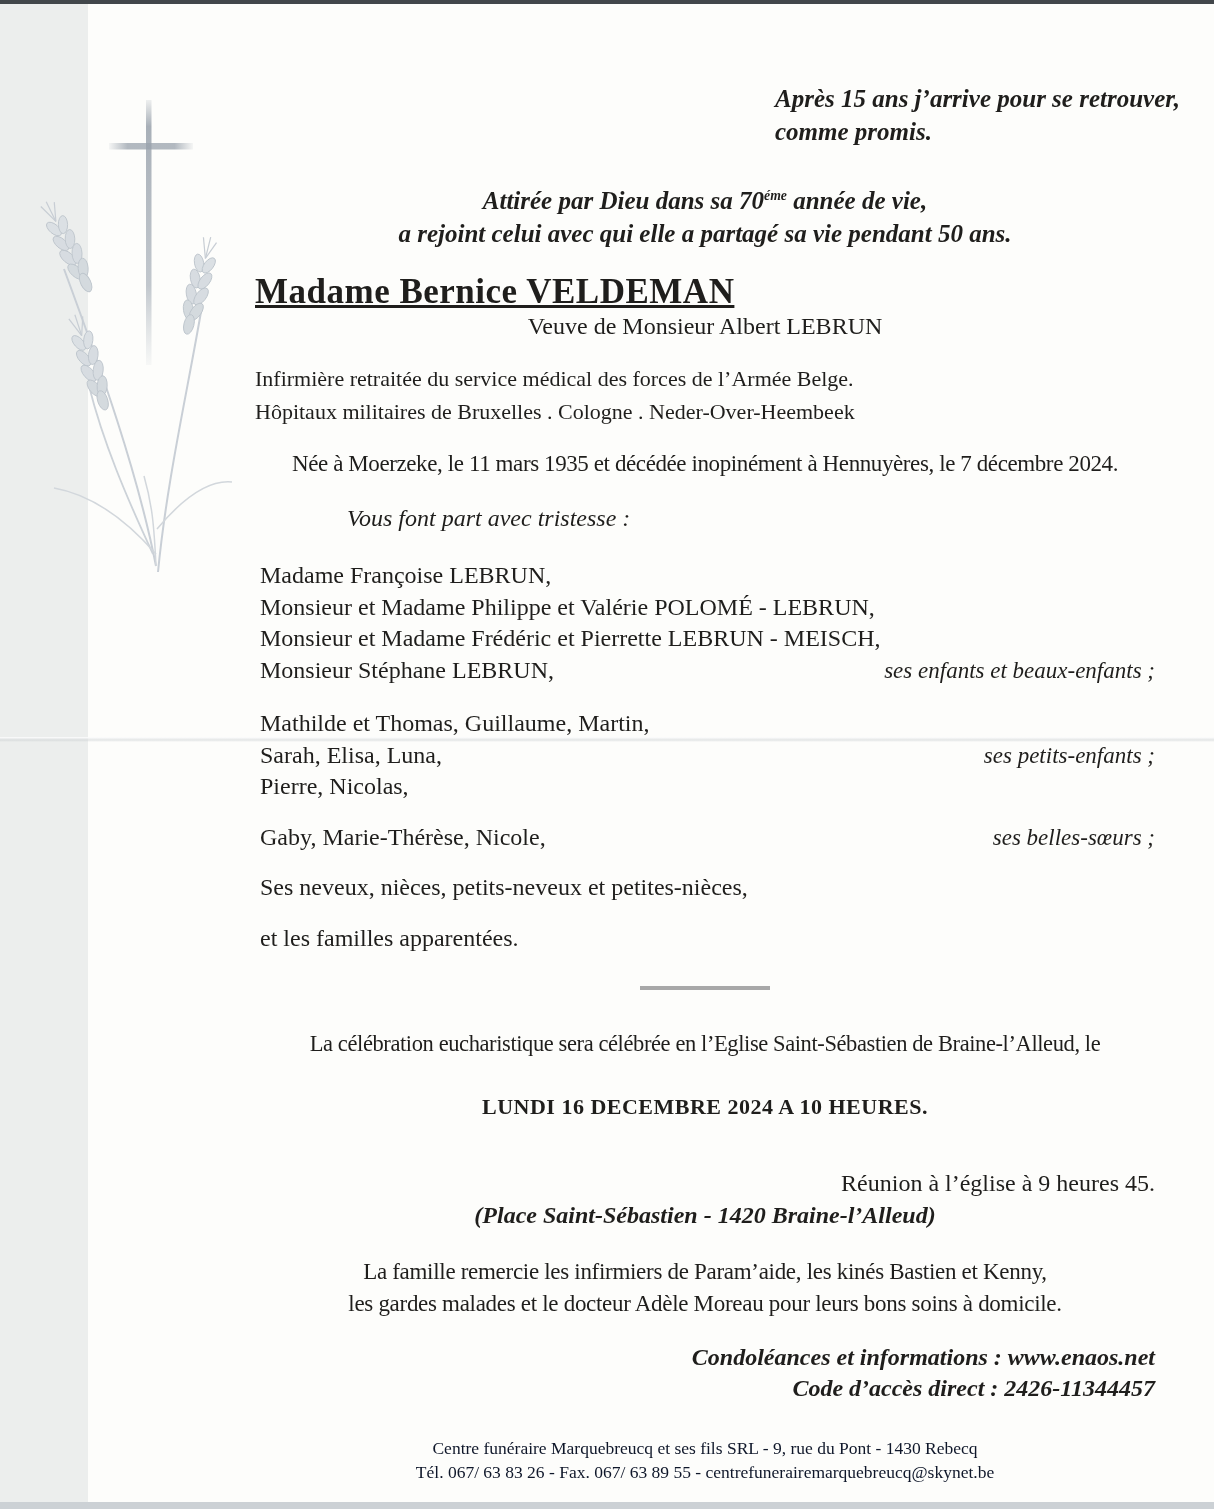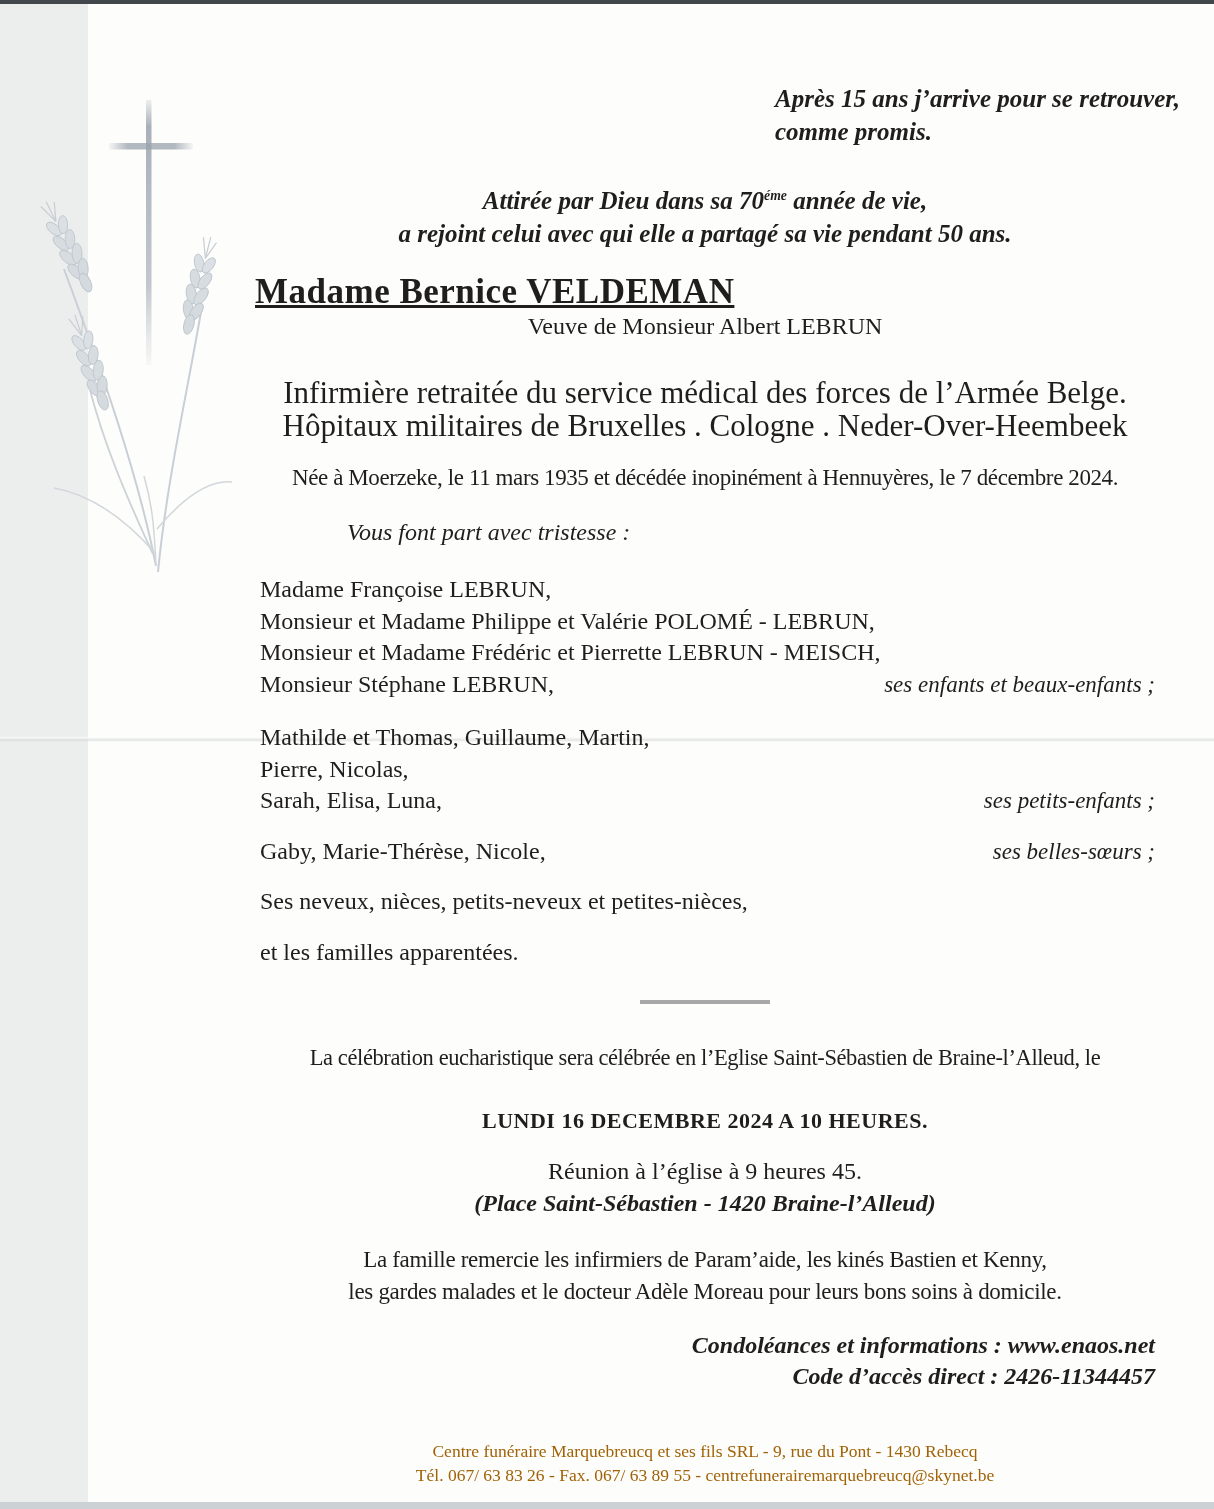"Infirmière retraitée du service médical" .career { font-size: 31px -> 22px; margin-top: 36px -> 22px; text-align: center -> none }
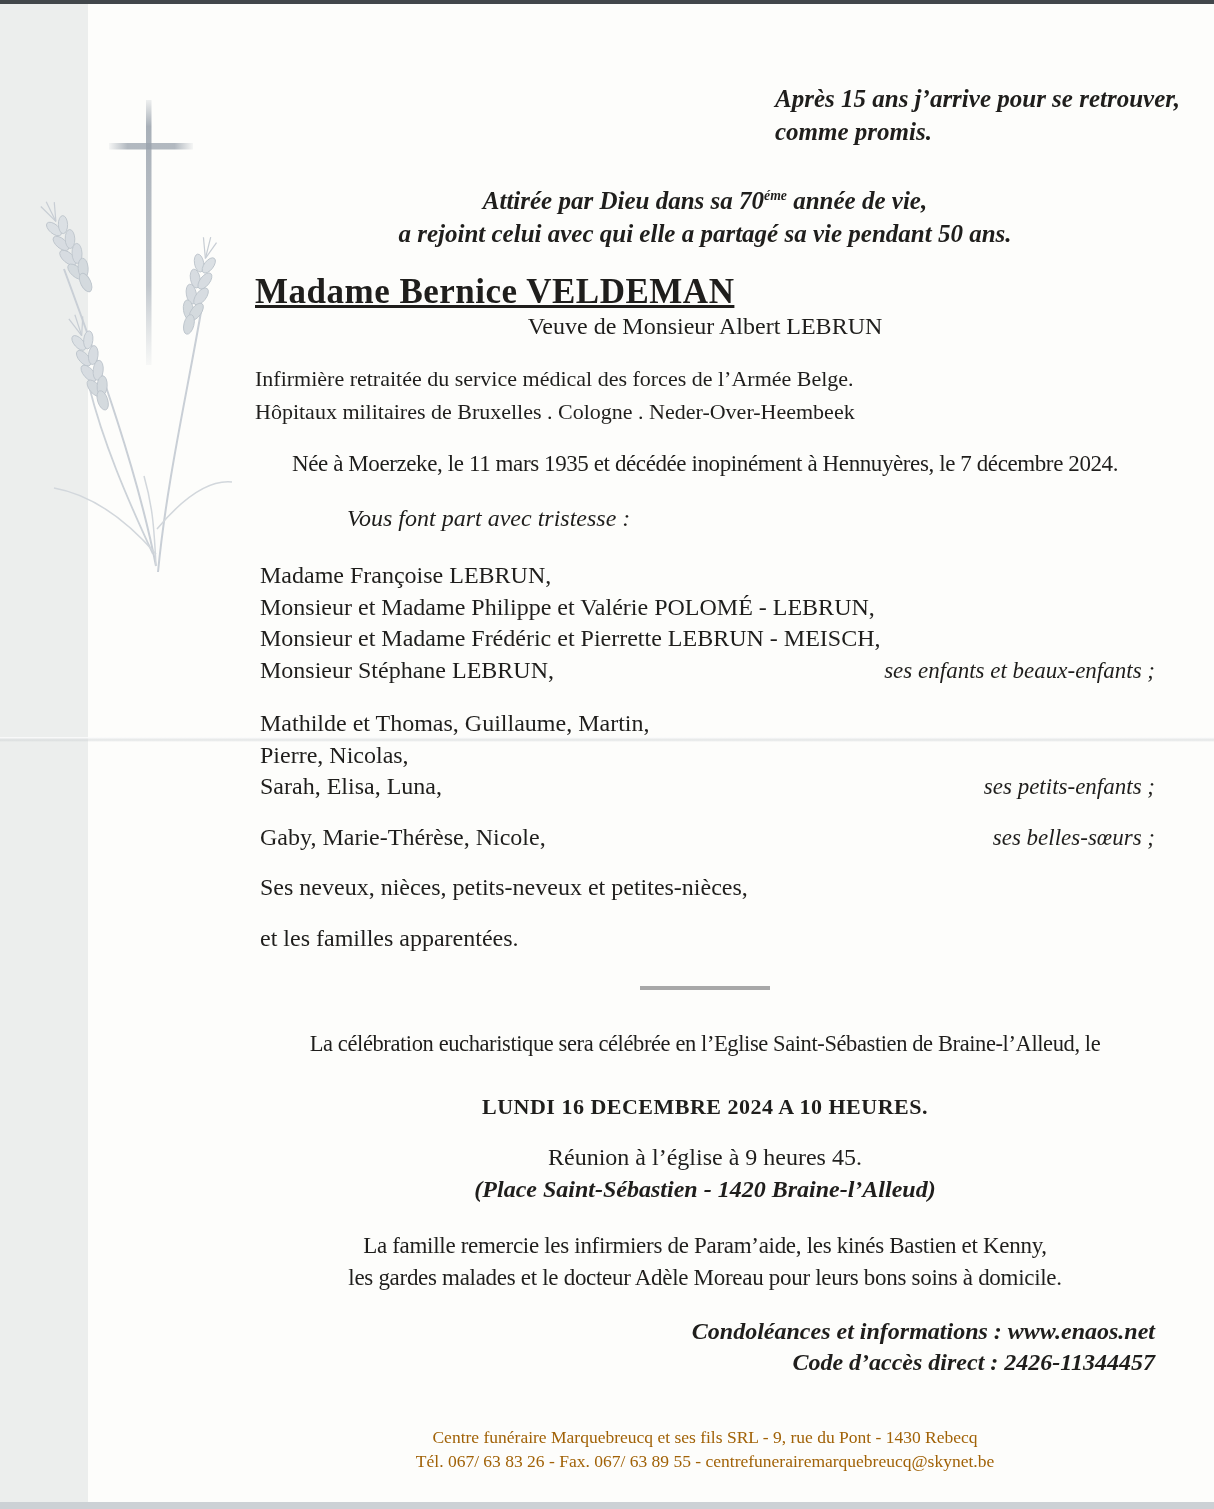"Pierre, Nicolas," div.row { order: before "Sarah, Elisa, Luna," -> after "Sarah, Elisa, Luna," }
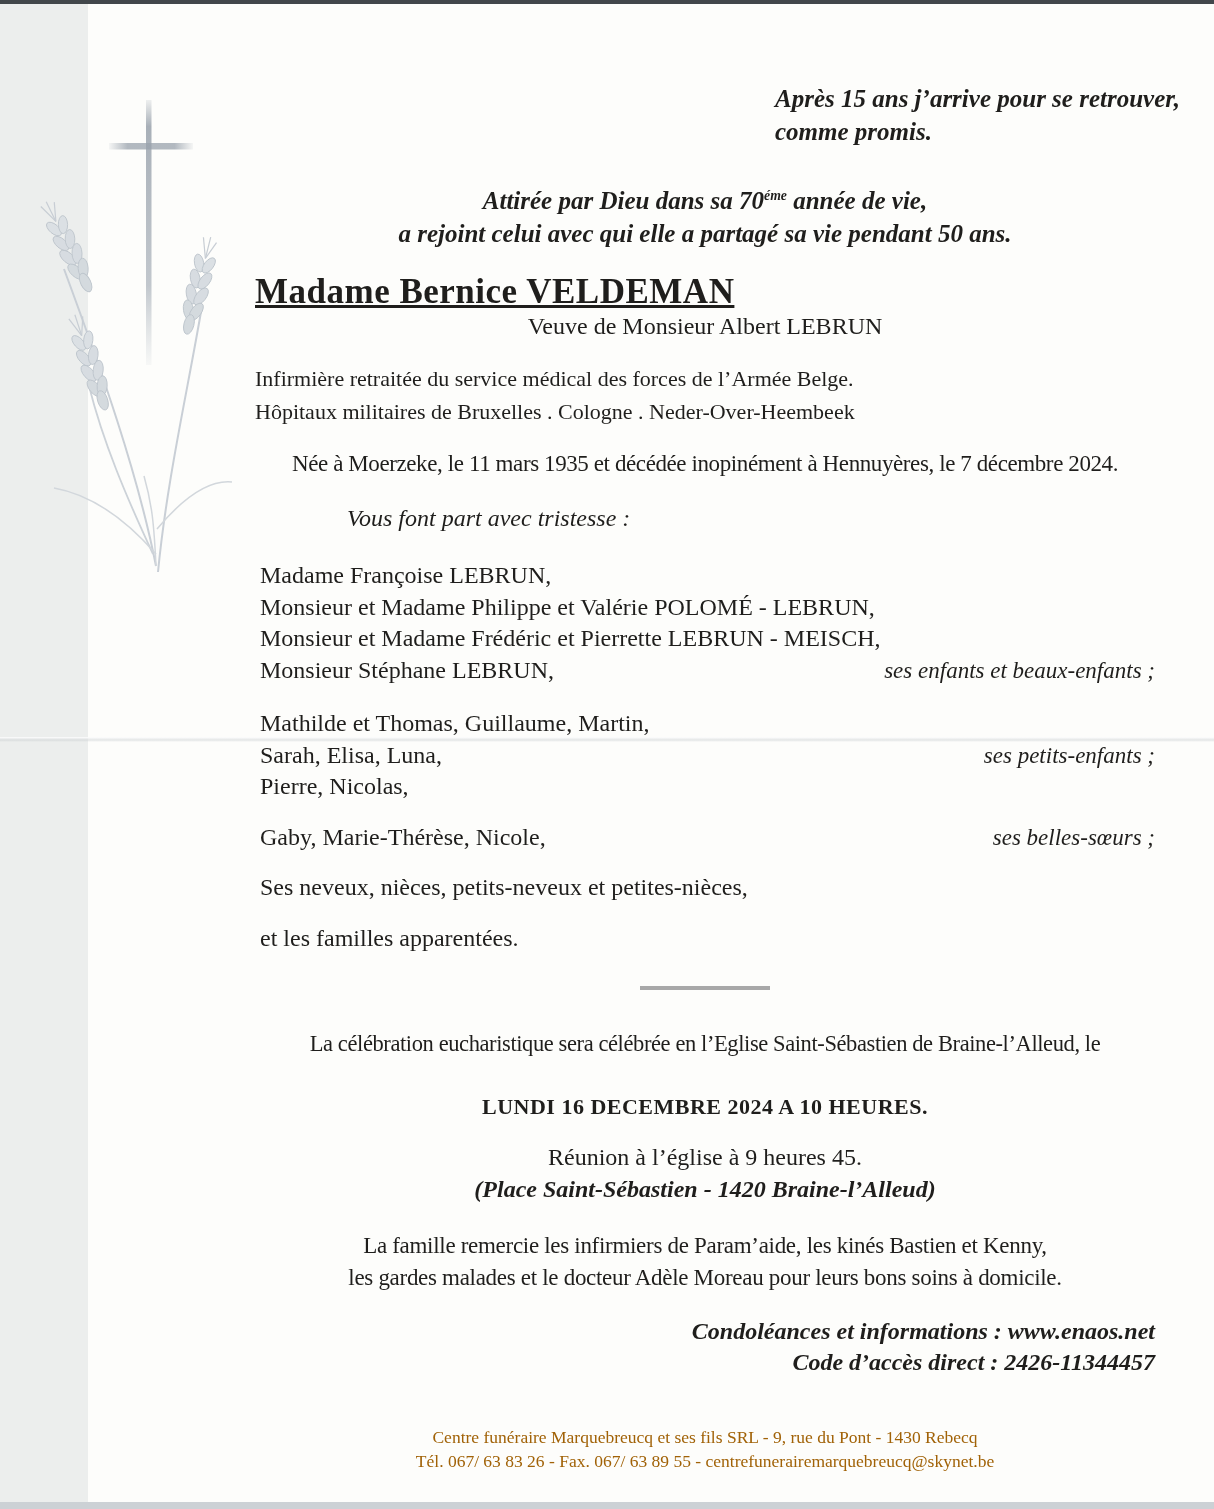"Réunion à l’église à 9" .meeting { margin-top: 18px -> 44px; text-align: center -> right }
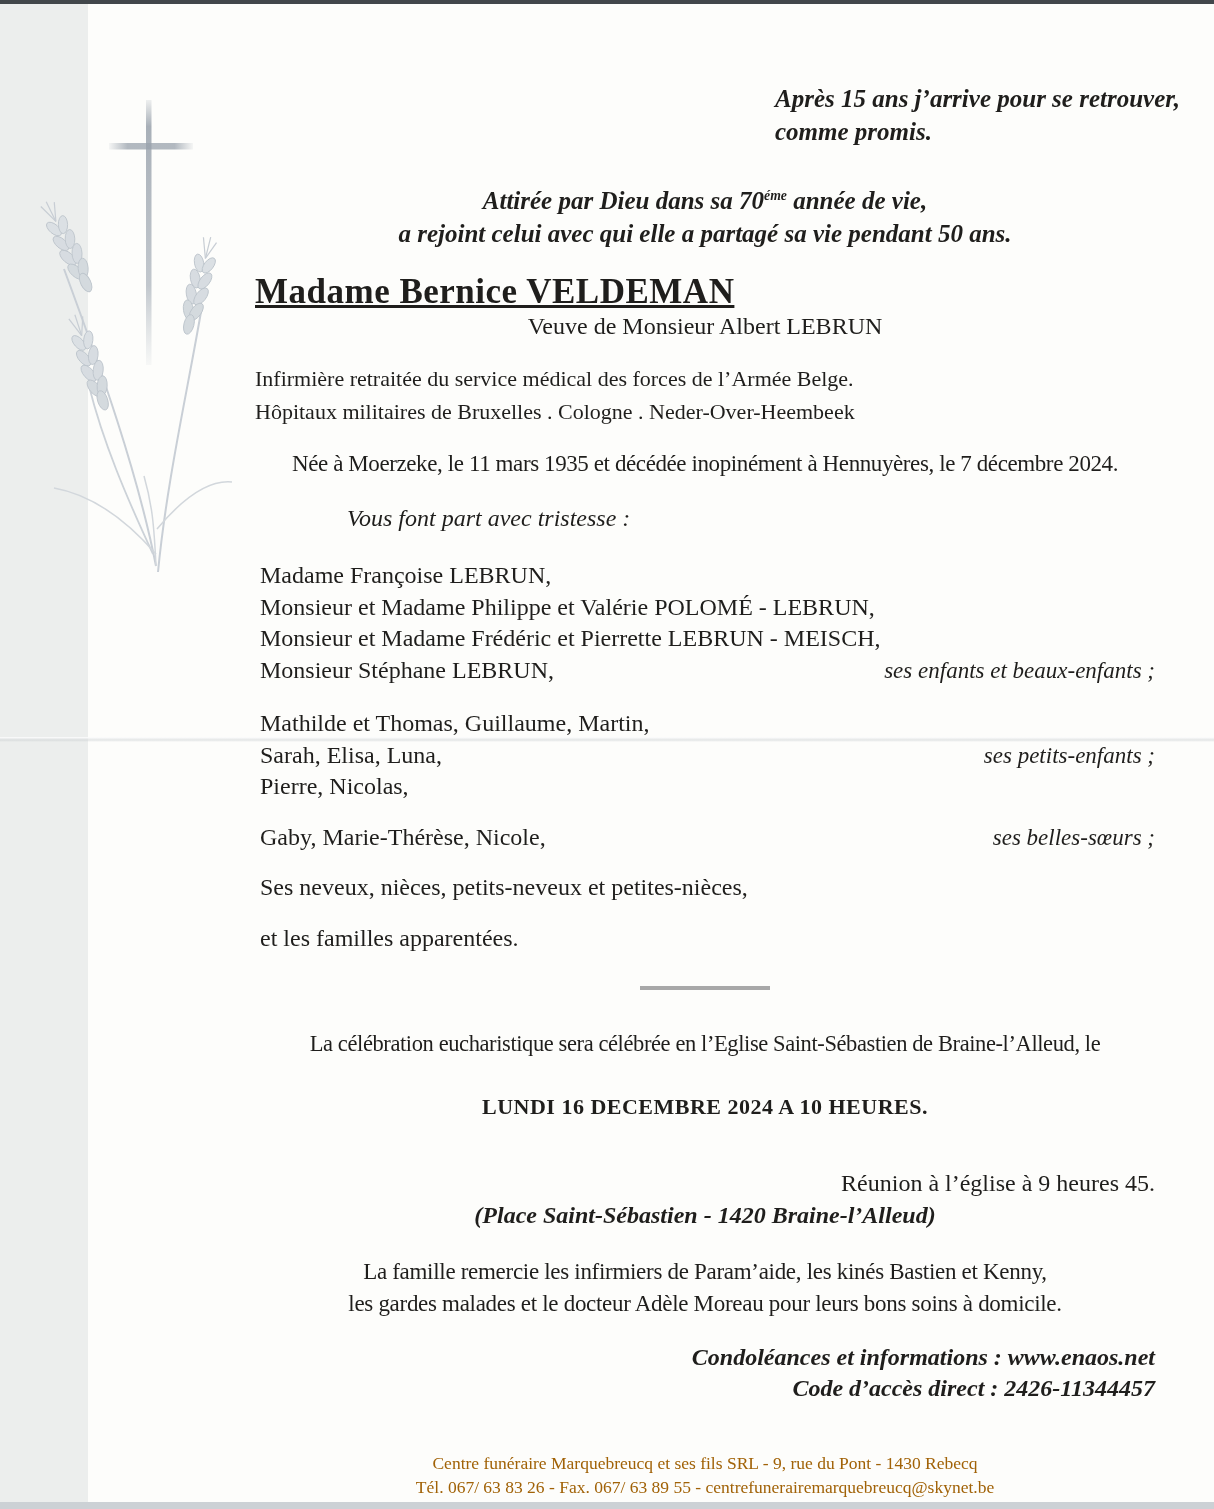"Centre funéraire Marquebreucq et ses" .funeral-home { color: #a16207 -> #0f172a; margin-top: 47px -> 32px }
